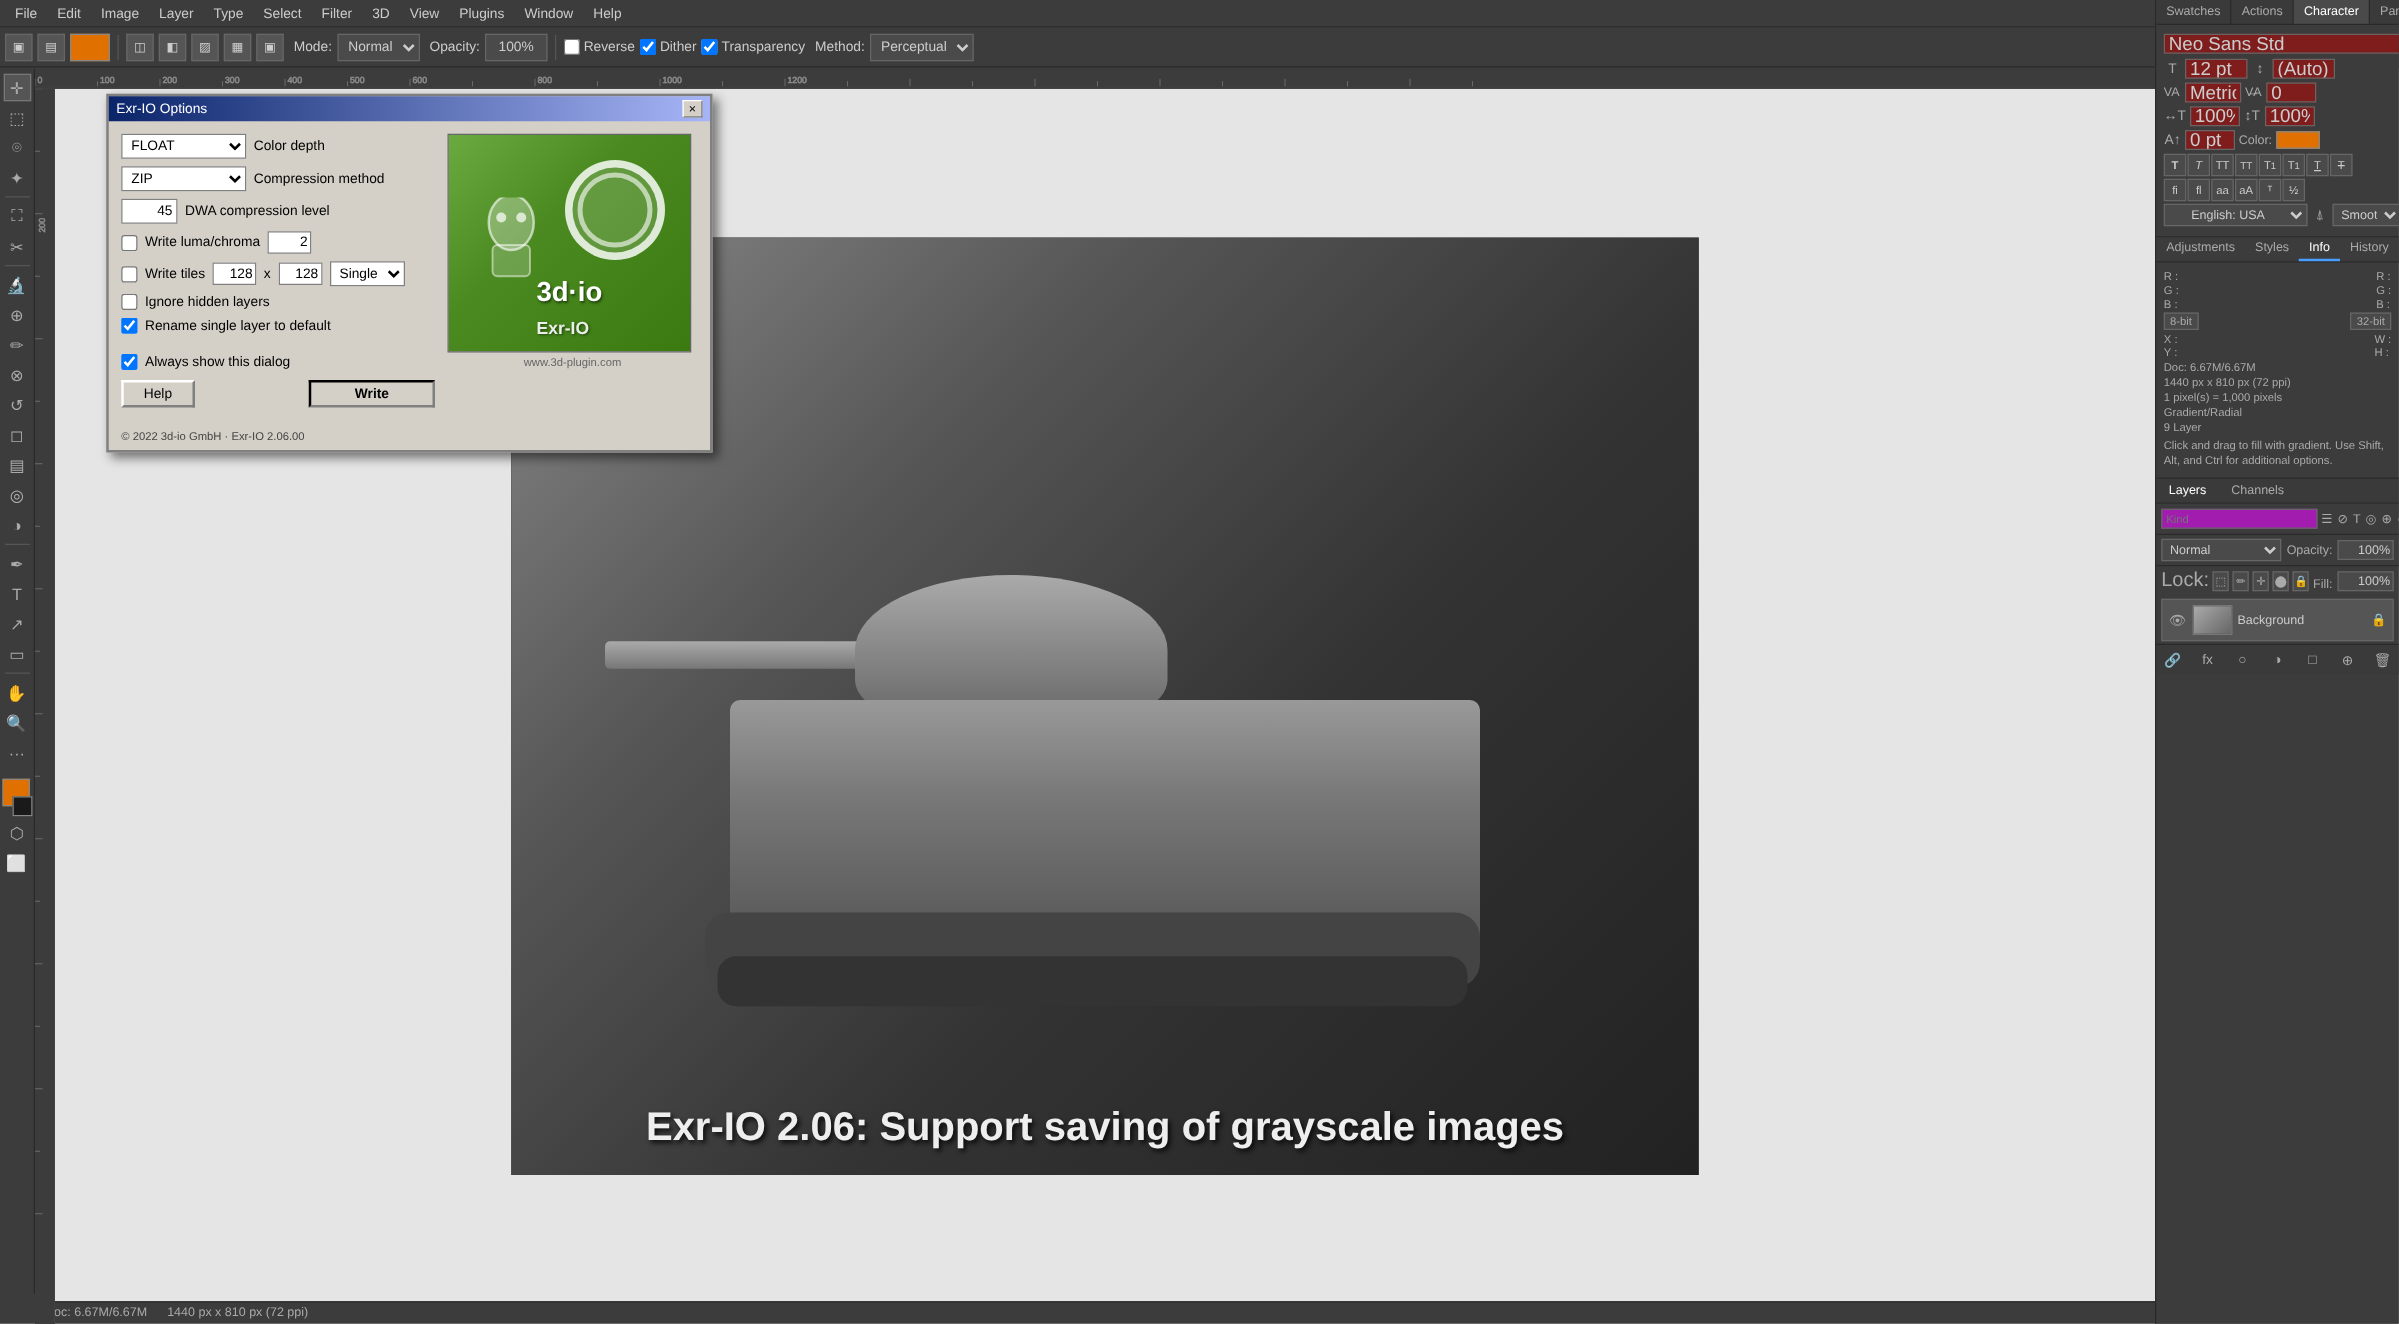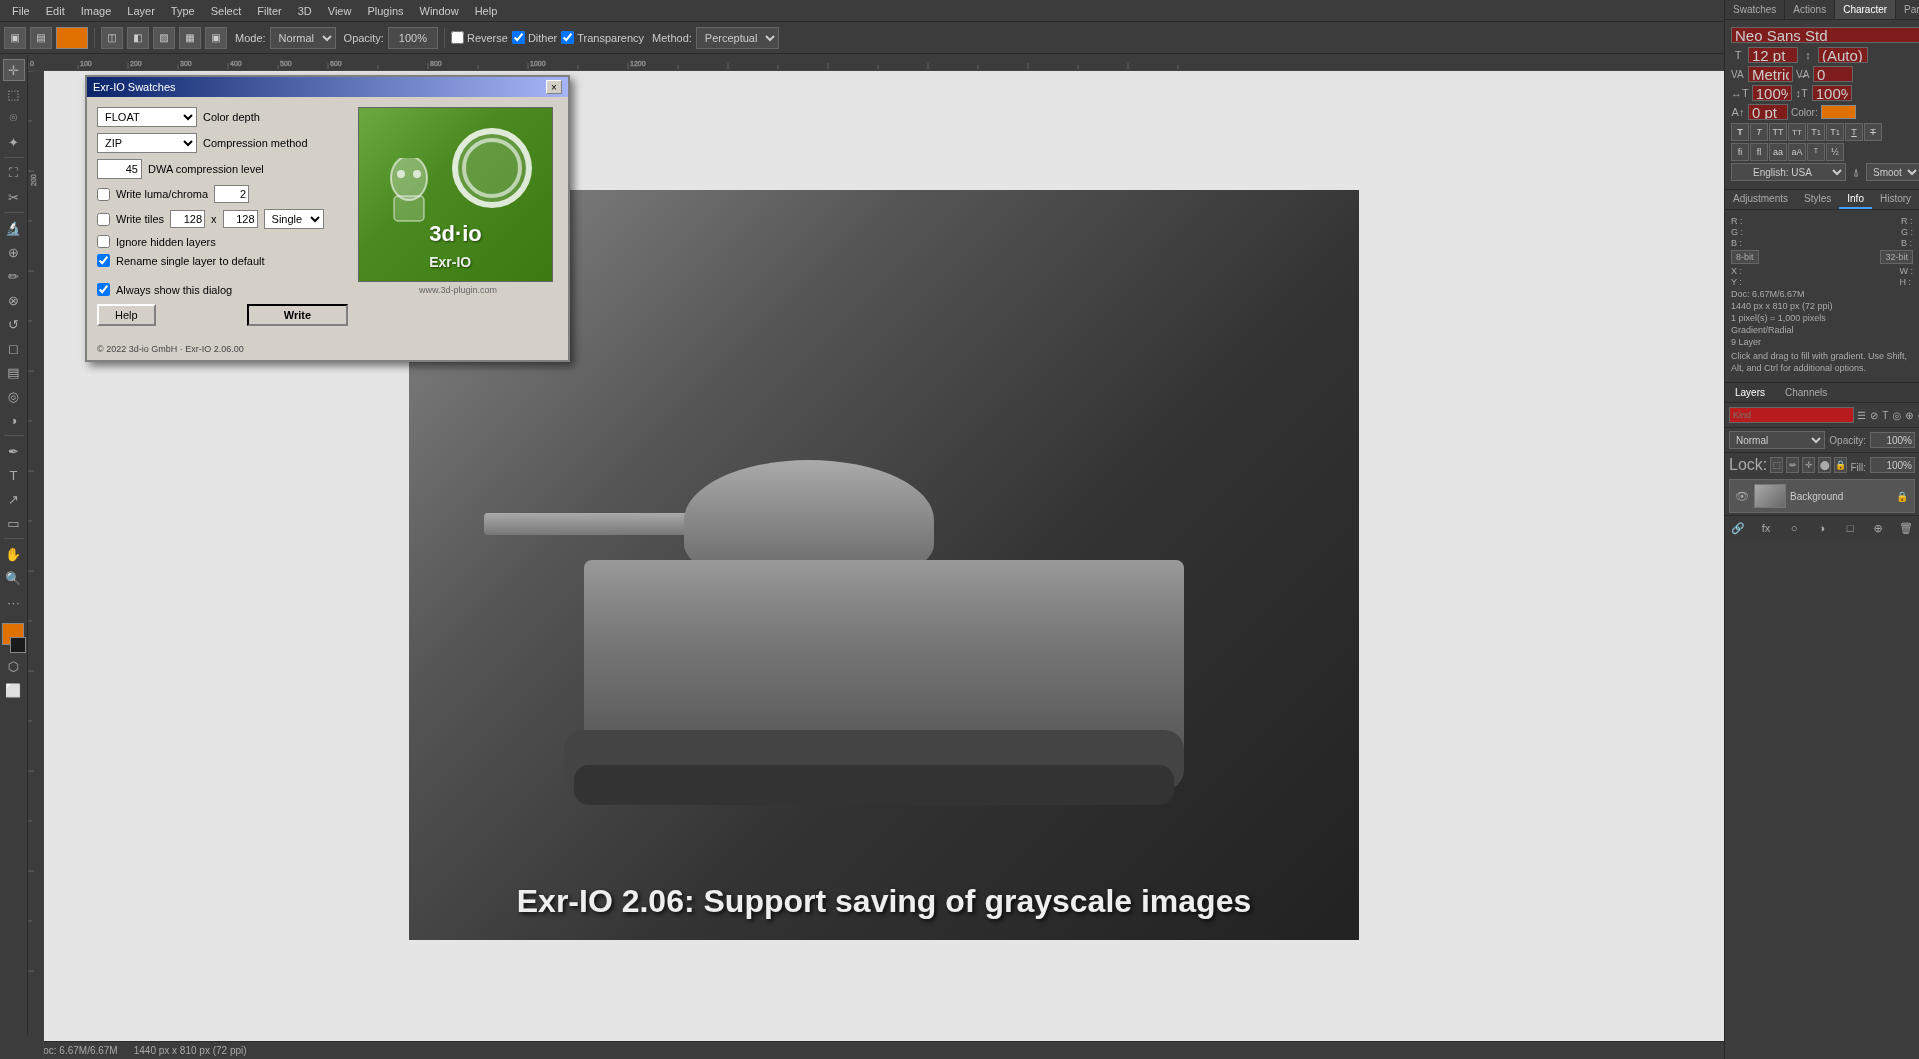"Exr-IO Swatches" span { text: Swatches -> Options }
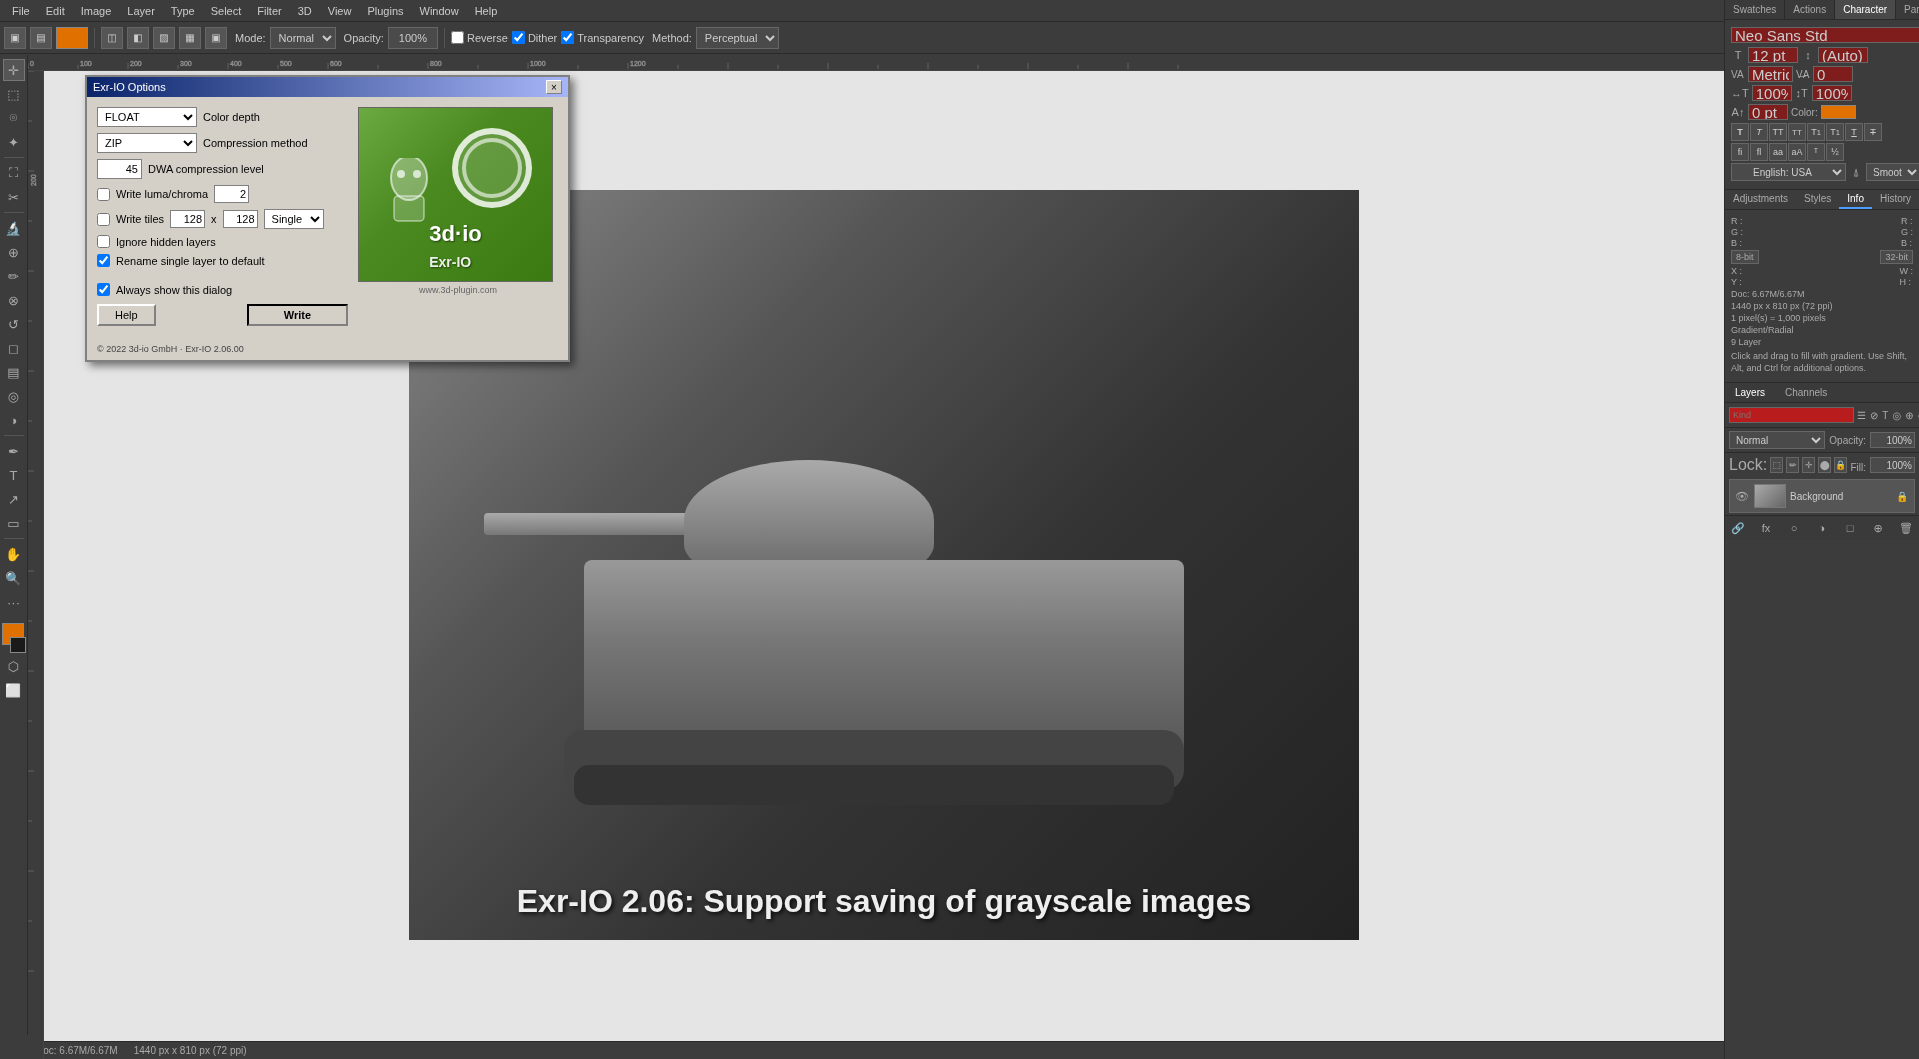"Kind" .layers-search { background: #b91c1c -> #a21caf }
